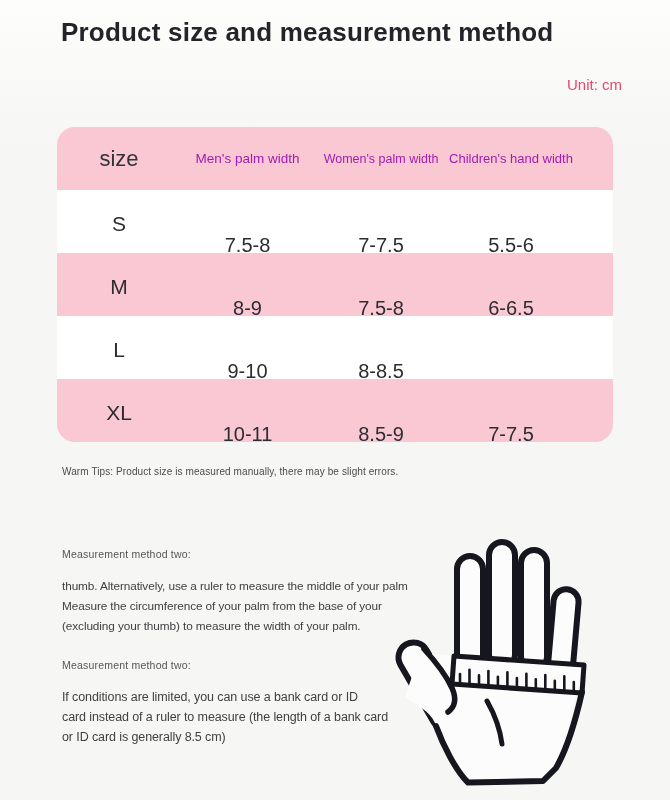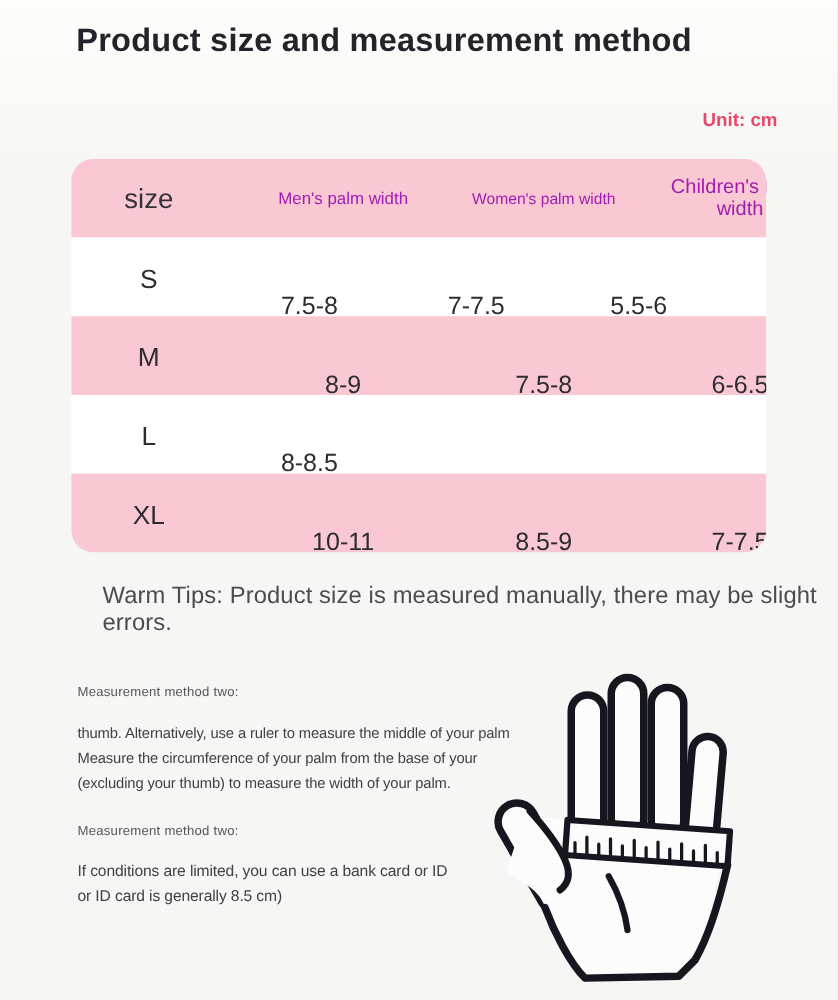"Unit: cm" .unit-label { font-weight: 700 -> 400; top: 88px -> 76px }
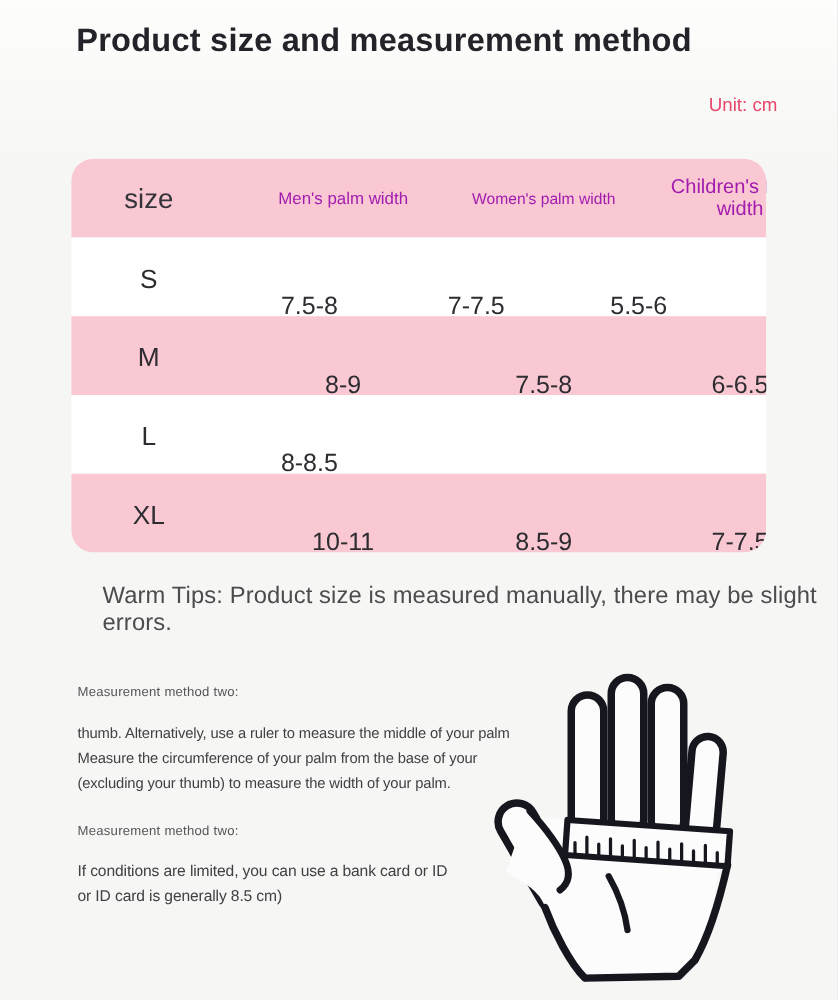"size" .trow.pink { gap: 27px -> none }
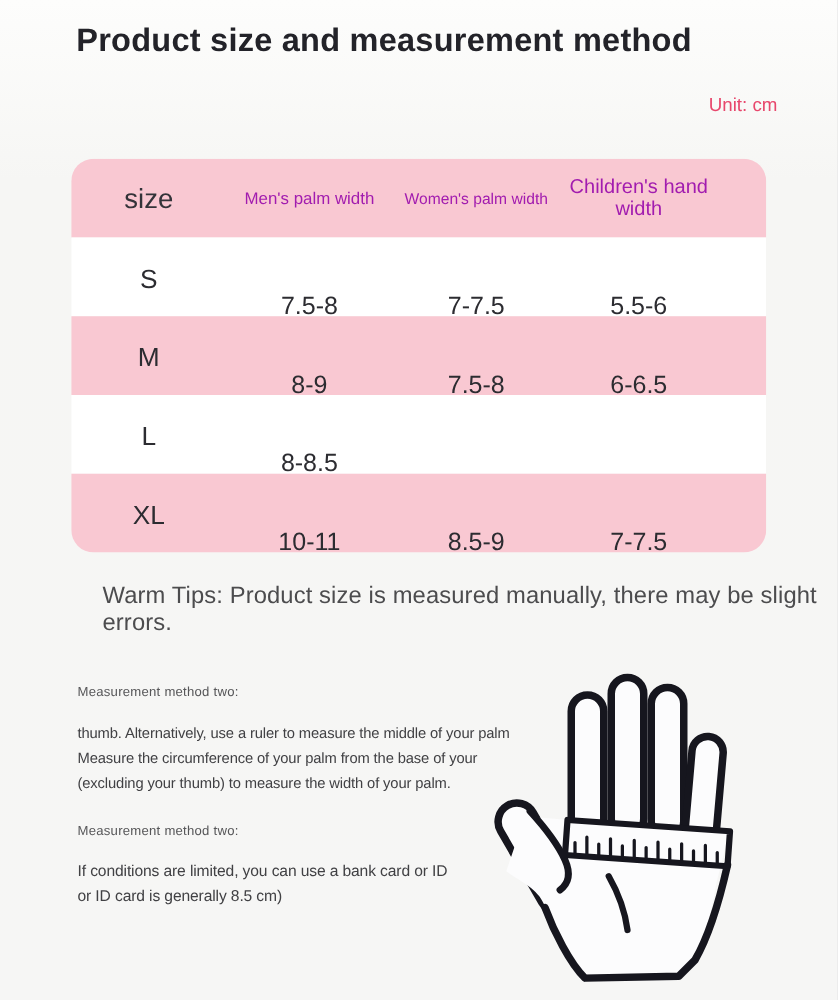"Children's hand width" .hc4 { font-size: 16px -> 13px }
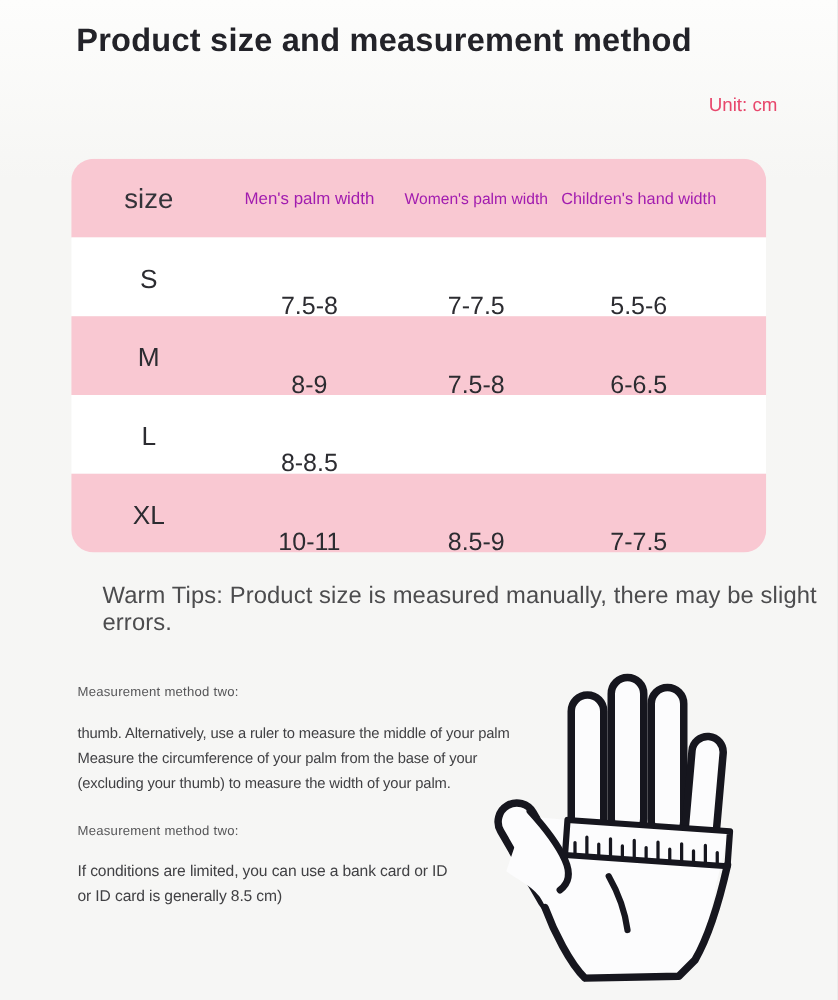"9-10" div.c-val { html: none -> <div>9-10</div> }
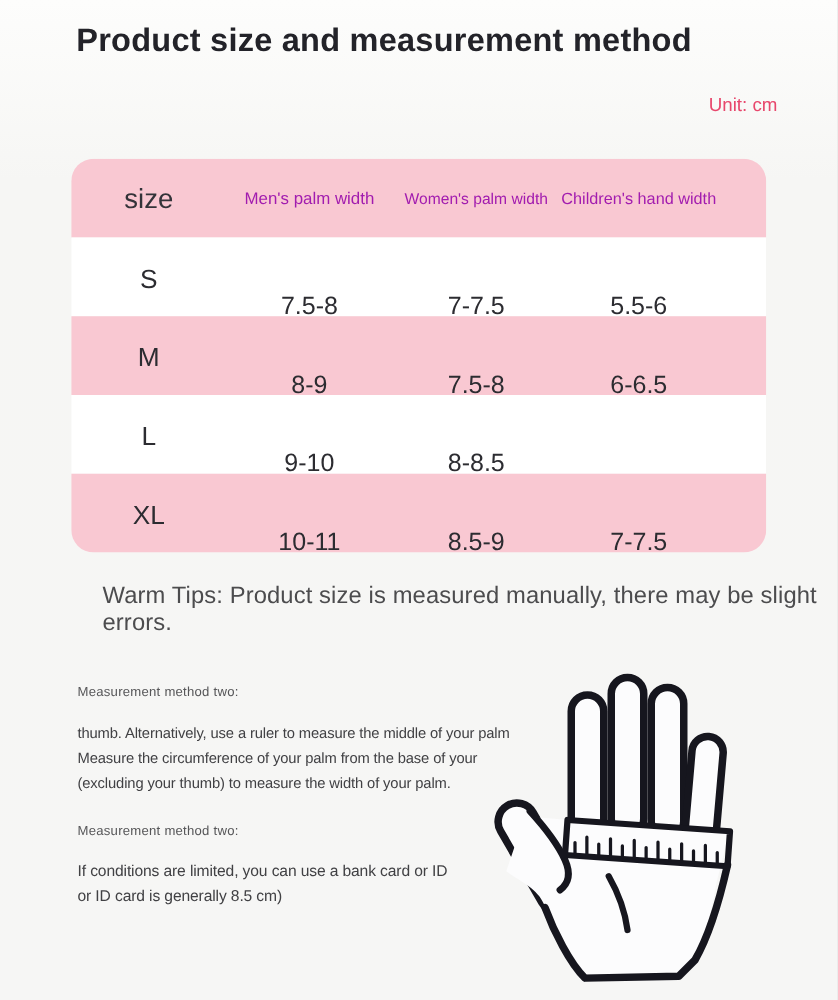"Warm Tips: Product size is" .warm-tips { font-size: 19px -> 10px; margin-left: 20px -> none }
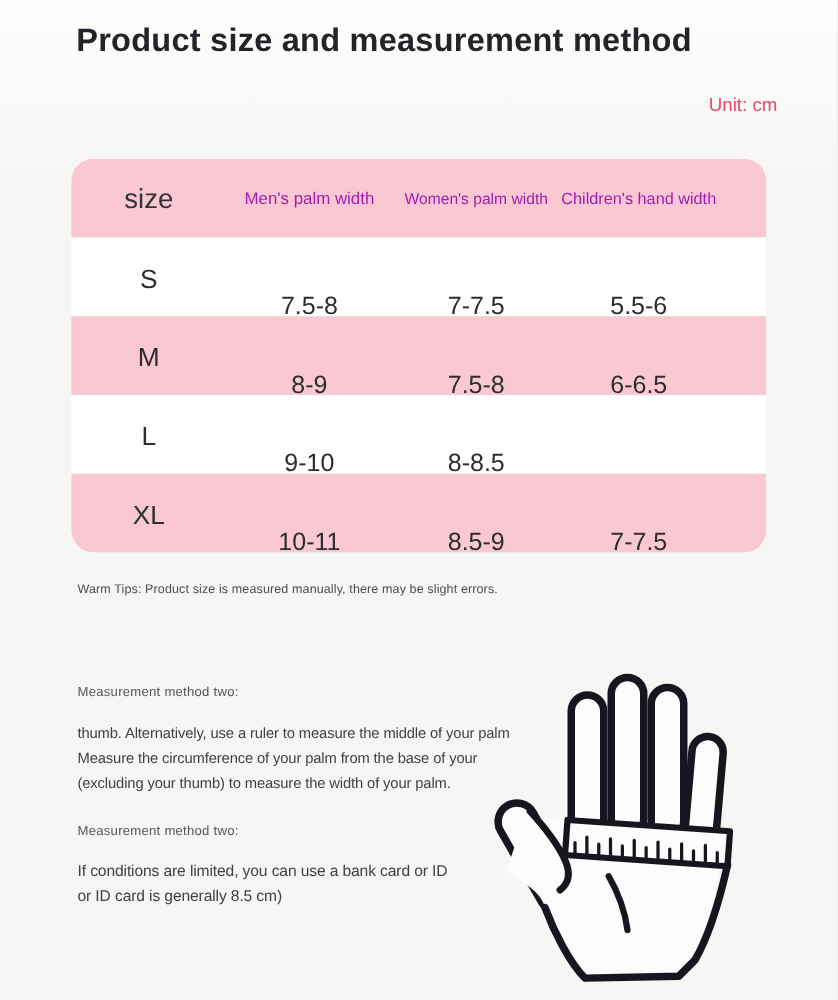"card instead of a ruler" div.tline { html: none -> <div>card instead of a ruler to measure (the length of a bank card</div> }
